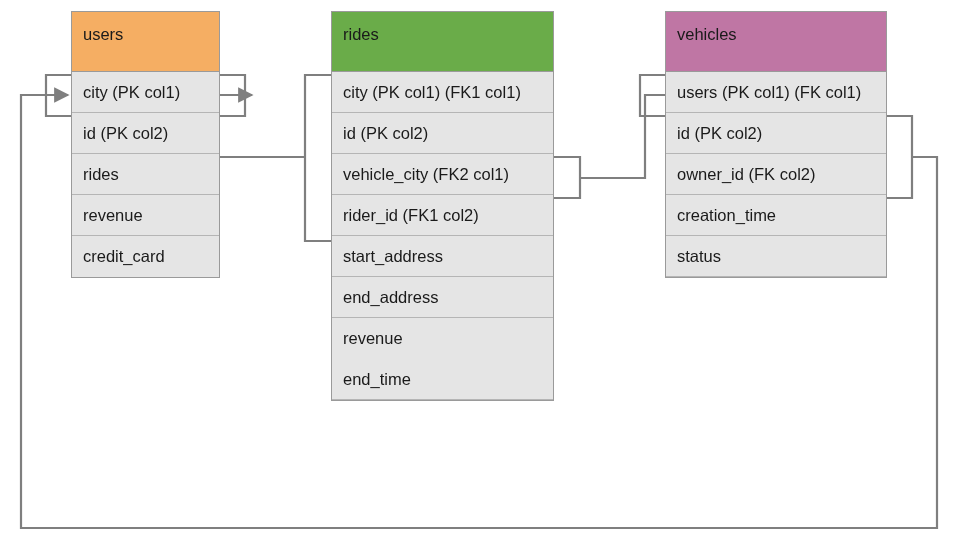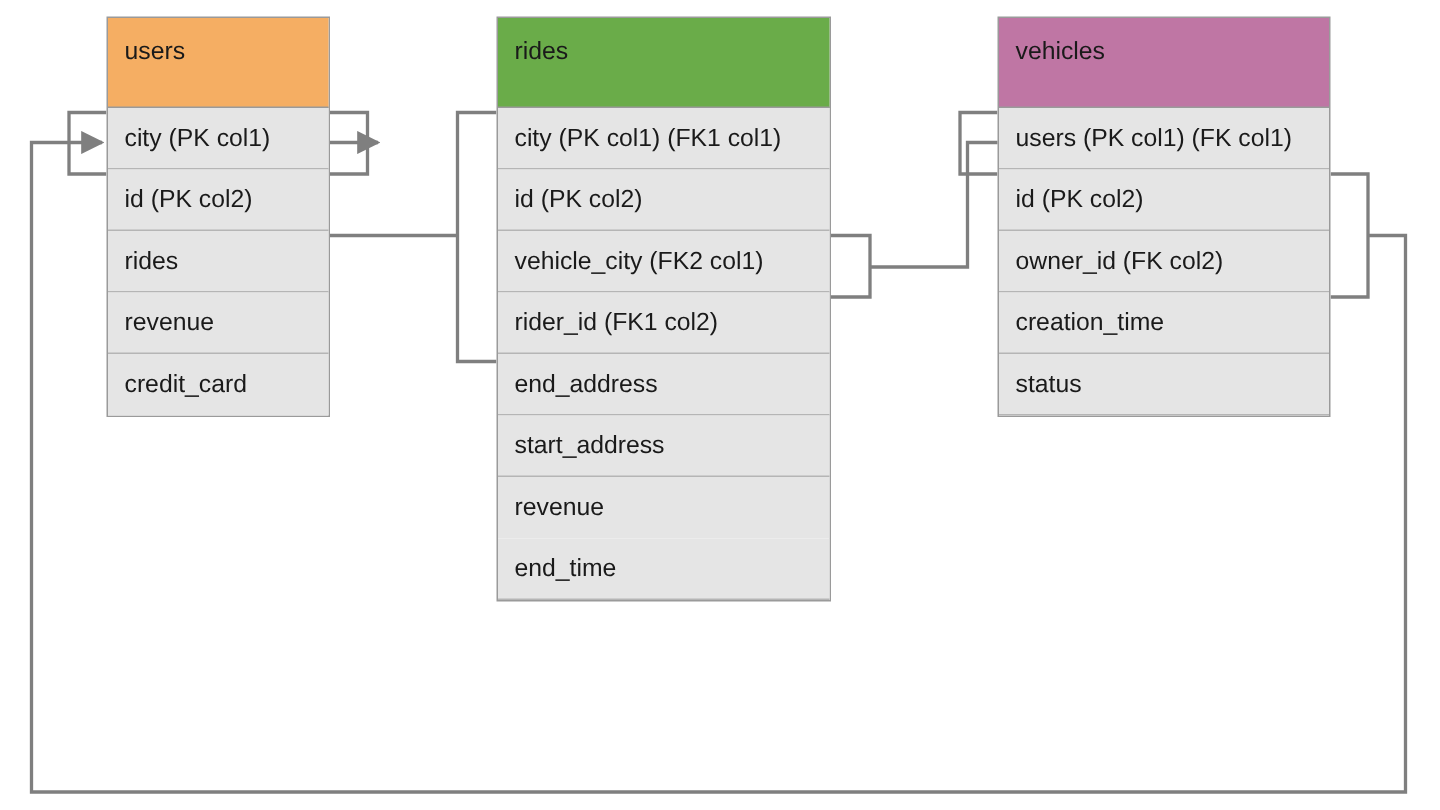"end_address" div.trow { order: before "start_address" -> after "start_address" }
